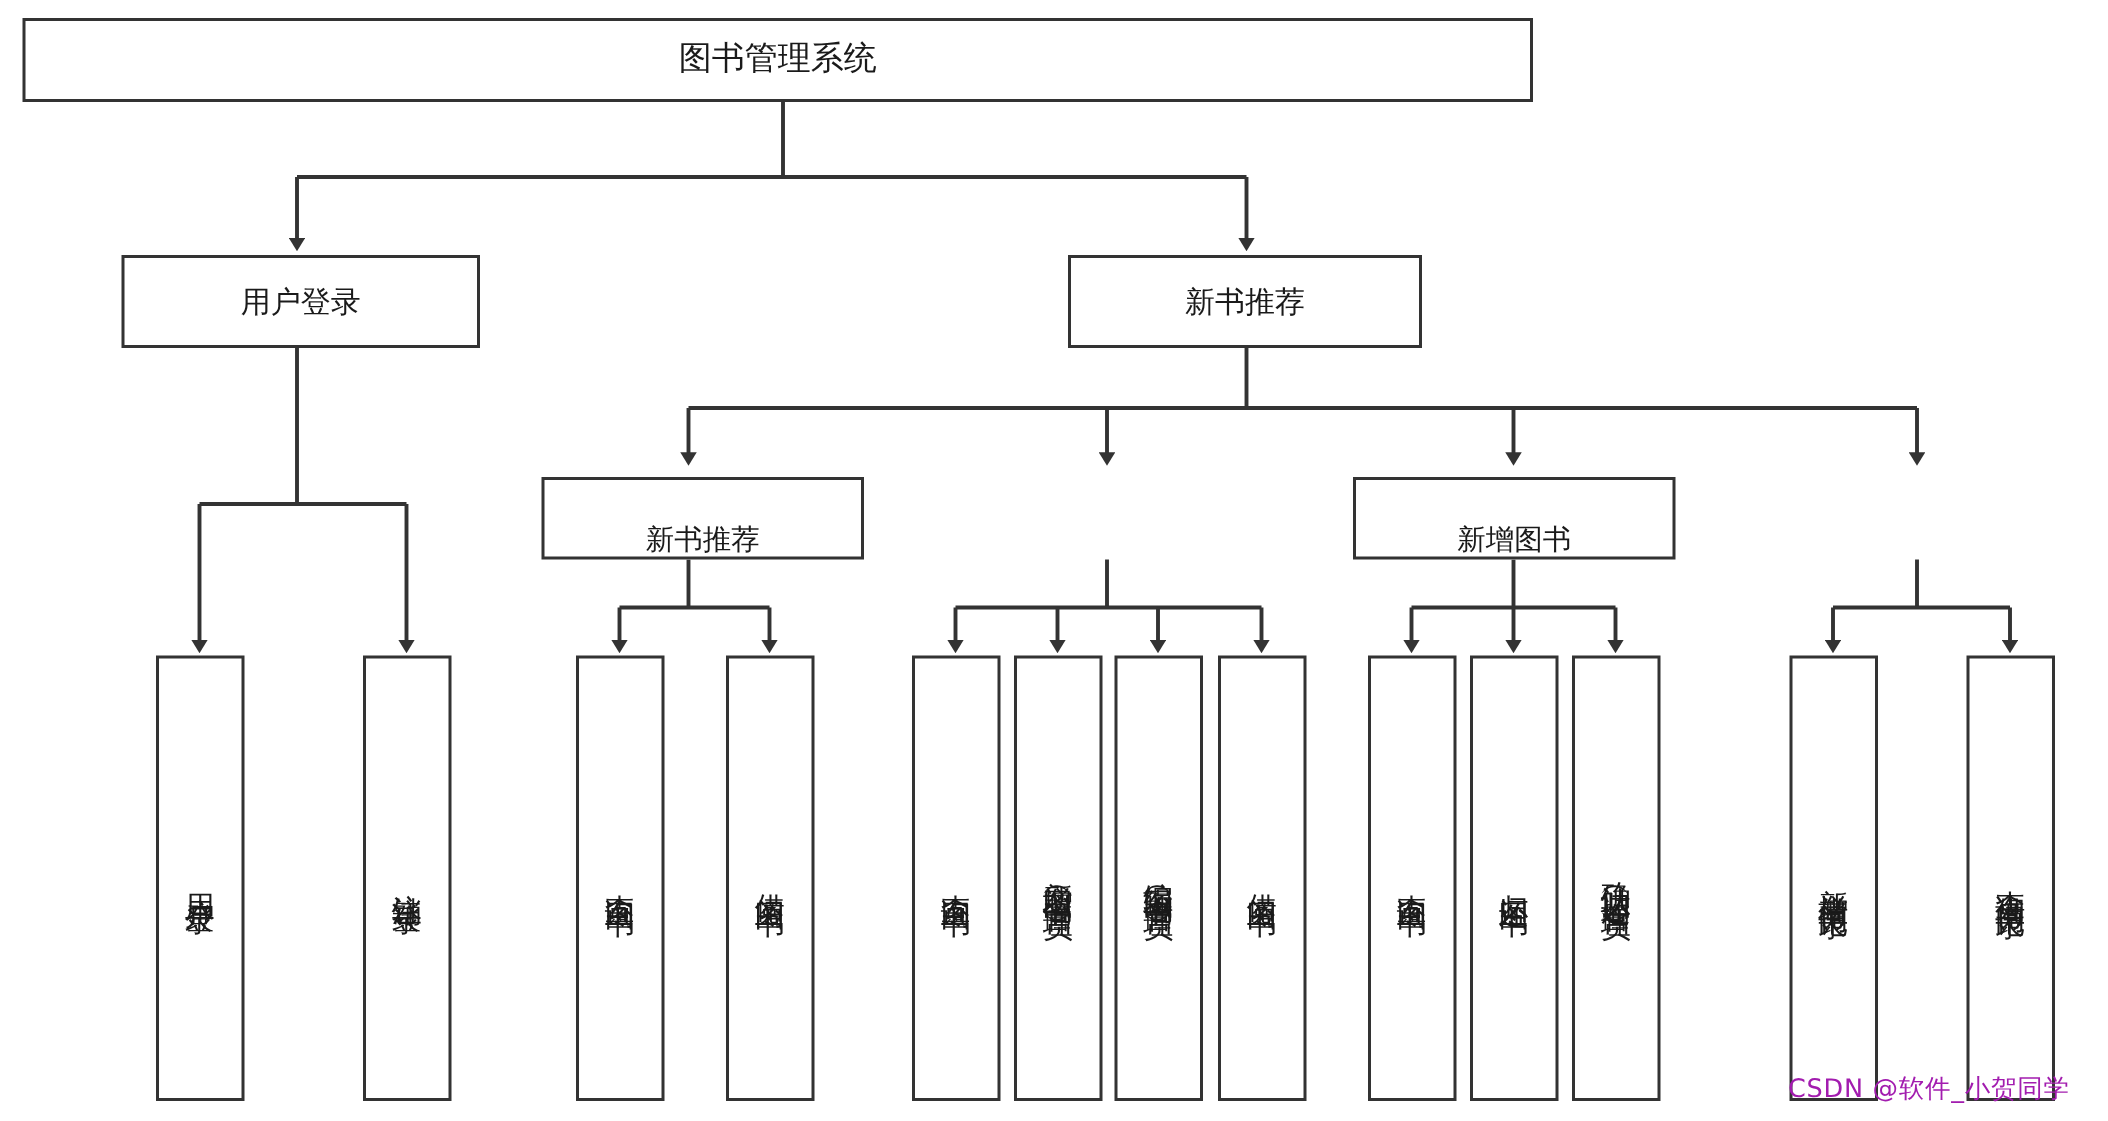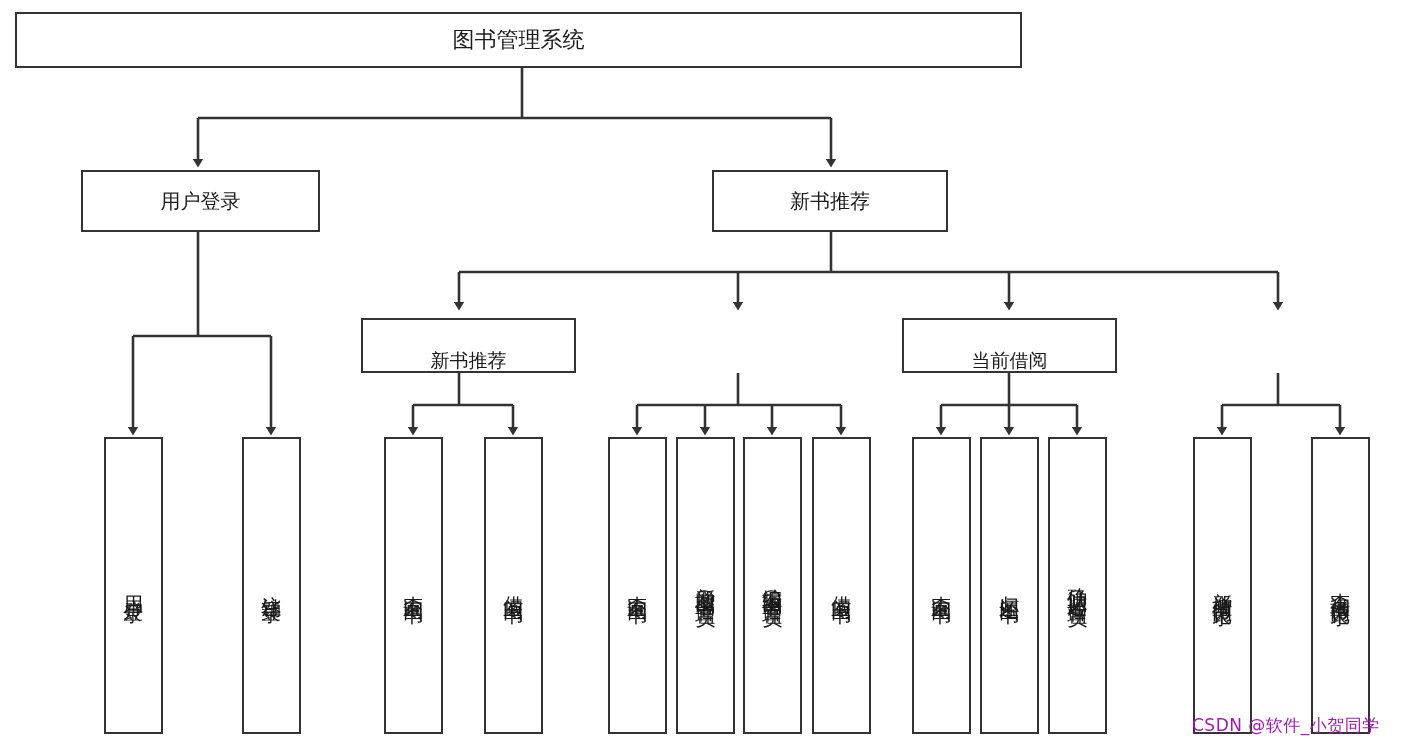"当前借阅" span { text: 当前借阅 -> 新增图书 }
